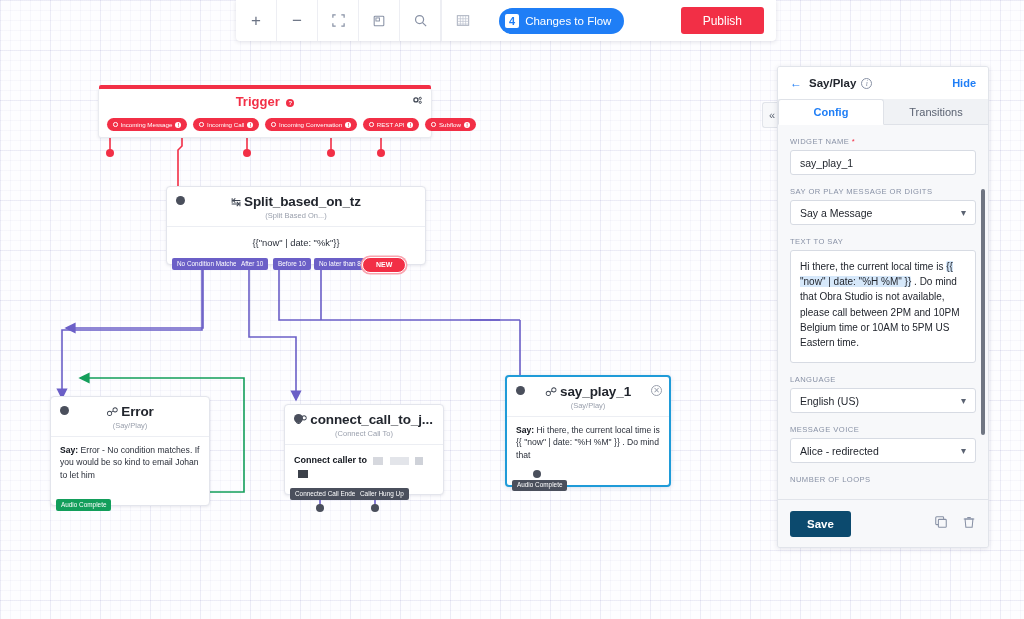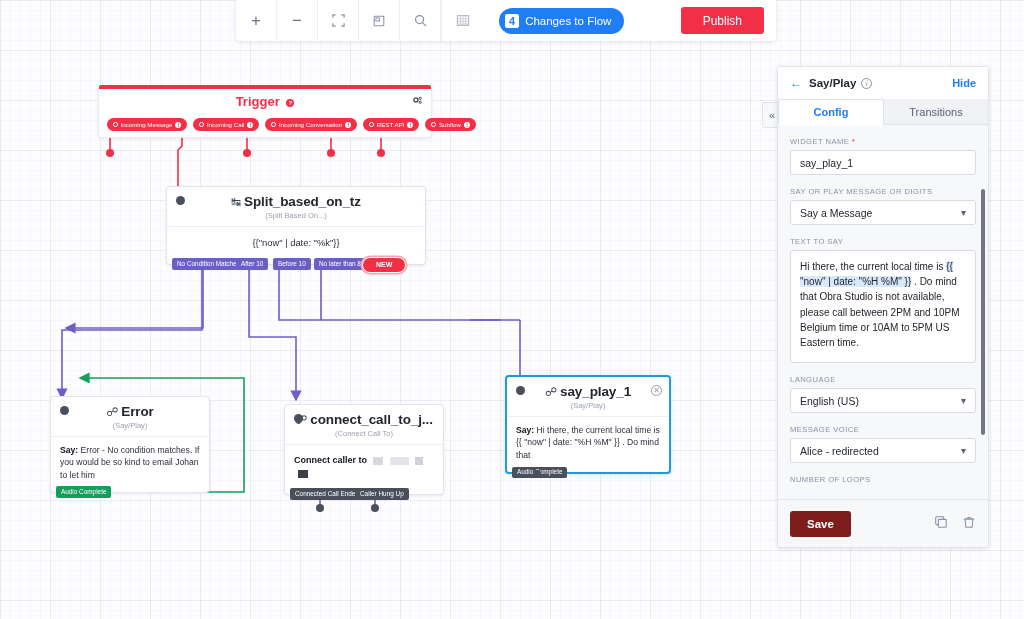"Say: Hi there, the current" .node-body { padding: 7px 9px 11px -> 7px 9px 24px }
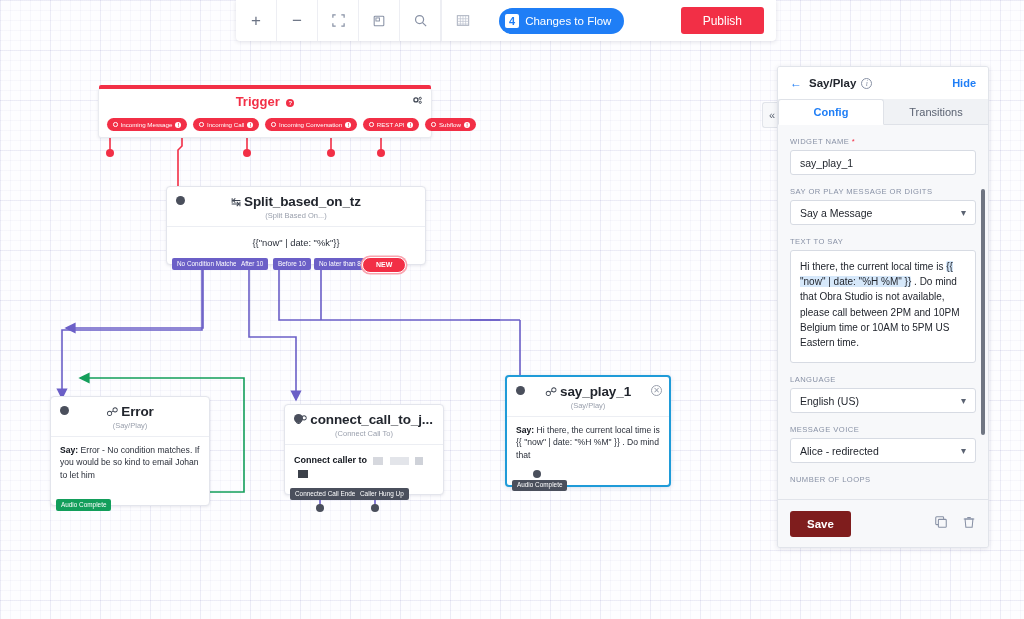"Save" #save-btn { background: #7f1d1d -> #0c4a6e }
